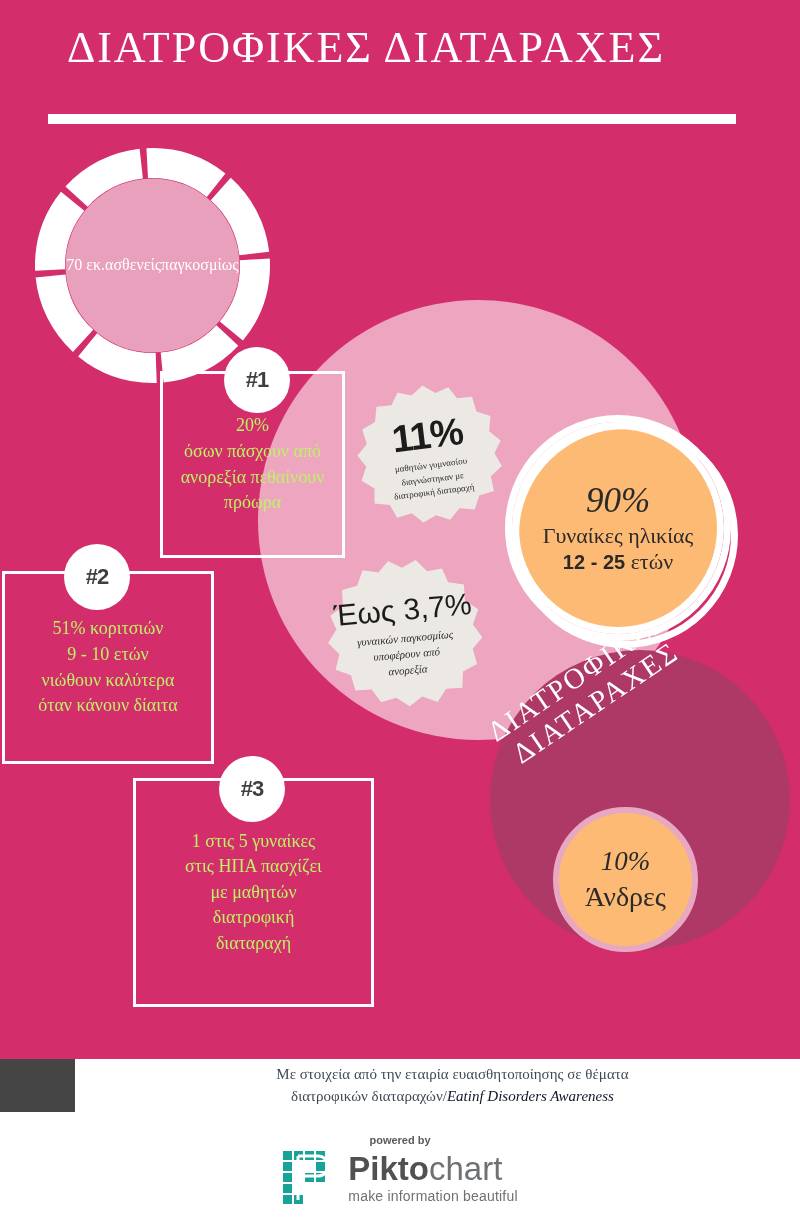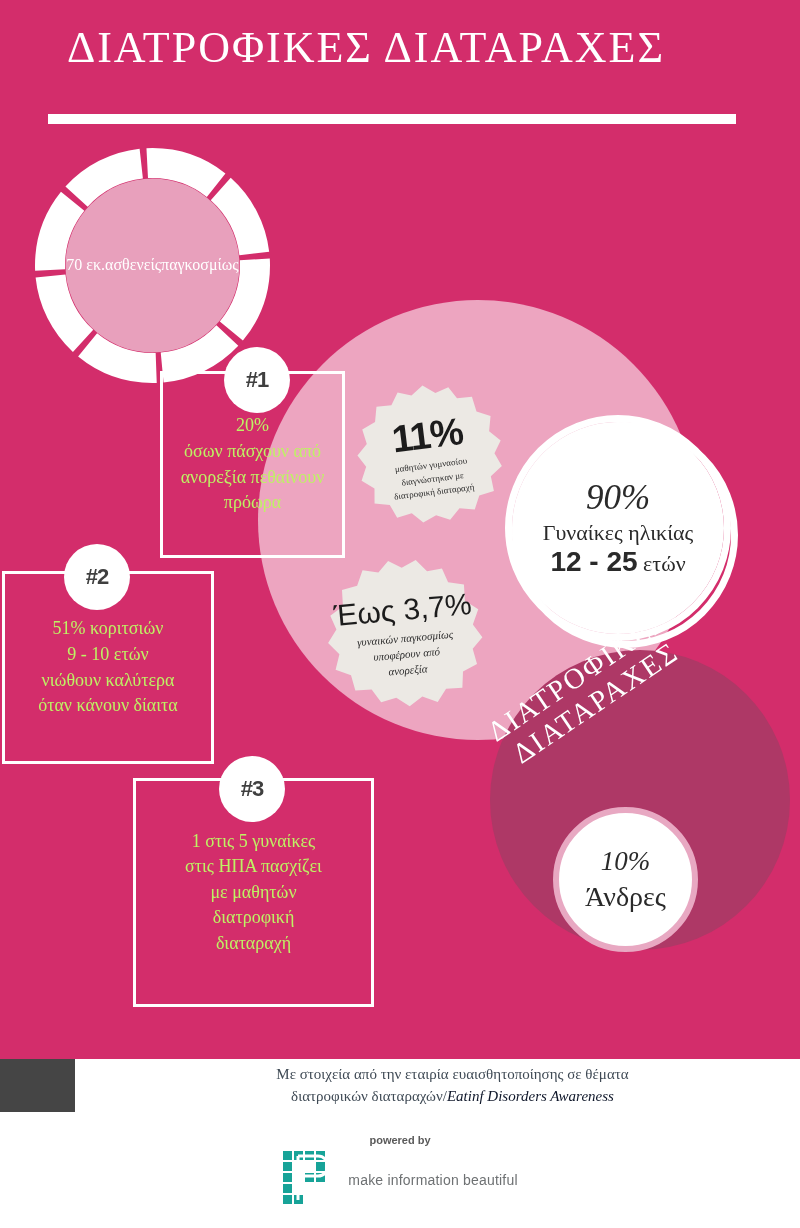"90%" .stat-circle { background: #ffffff -> #fdba74 }
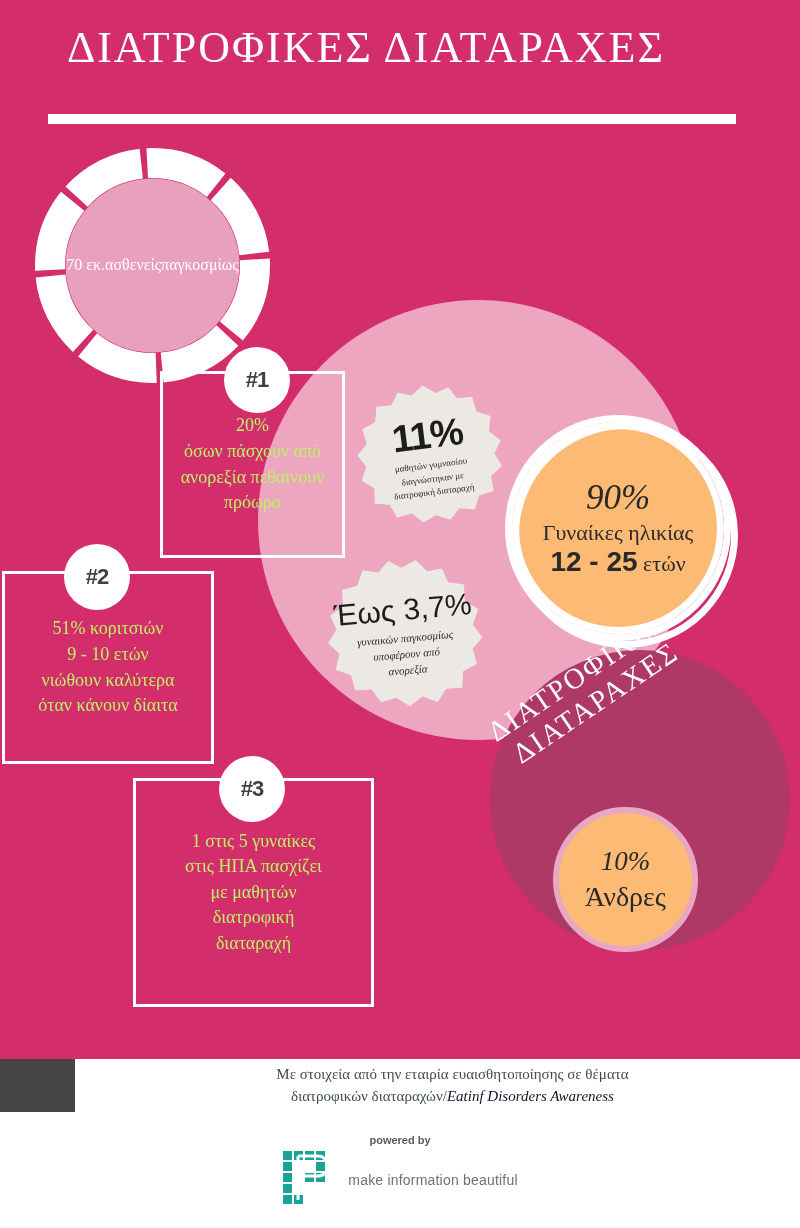"12 - 25" #circle90 .l2 b { font-size: 28px -> 20px }
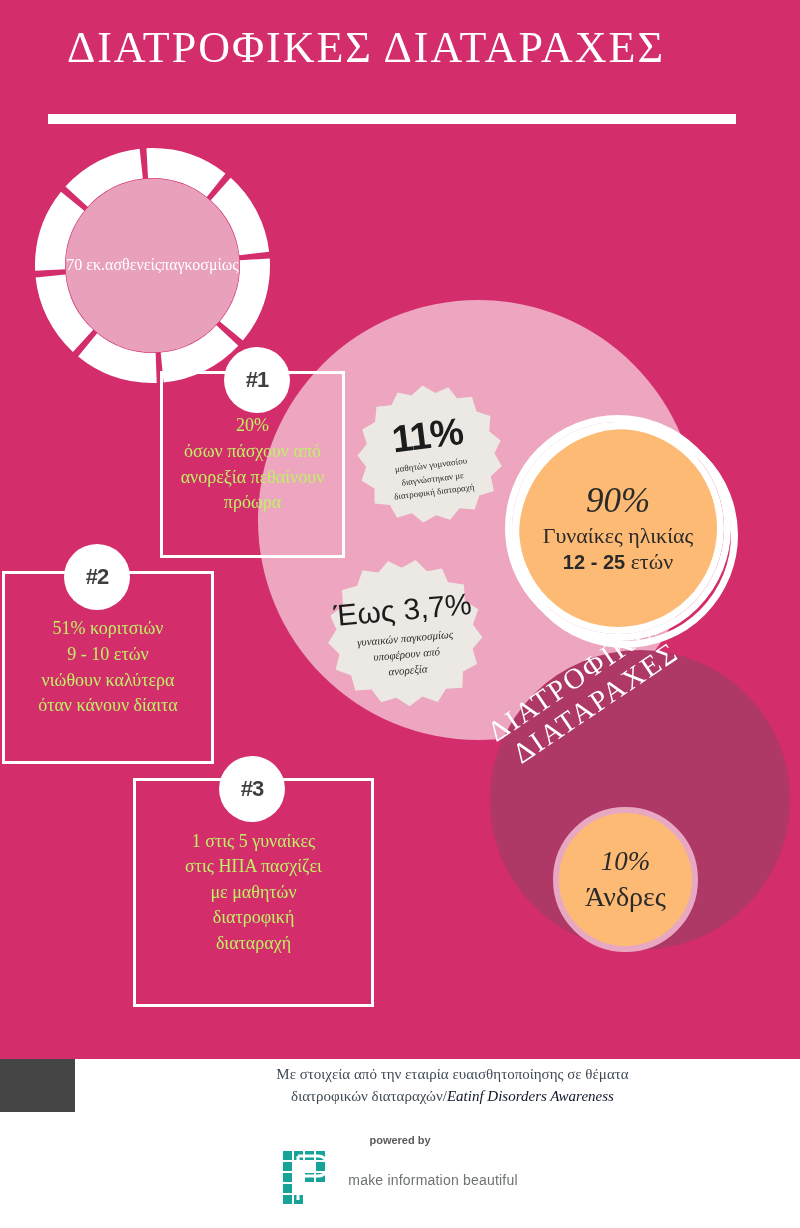"Piktochart" div.pikto-word { html: none -> <div><b>Pikto</b><span>chart</span></div> }
